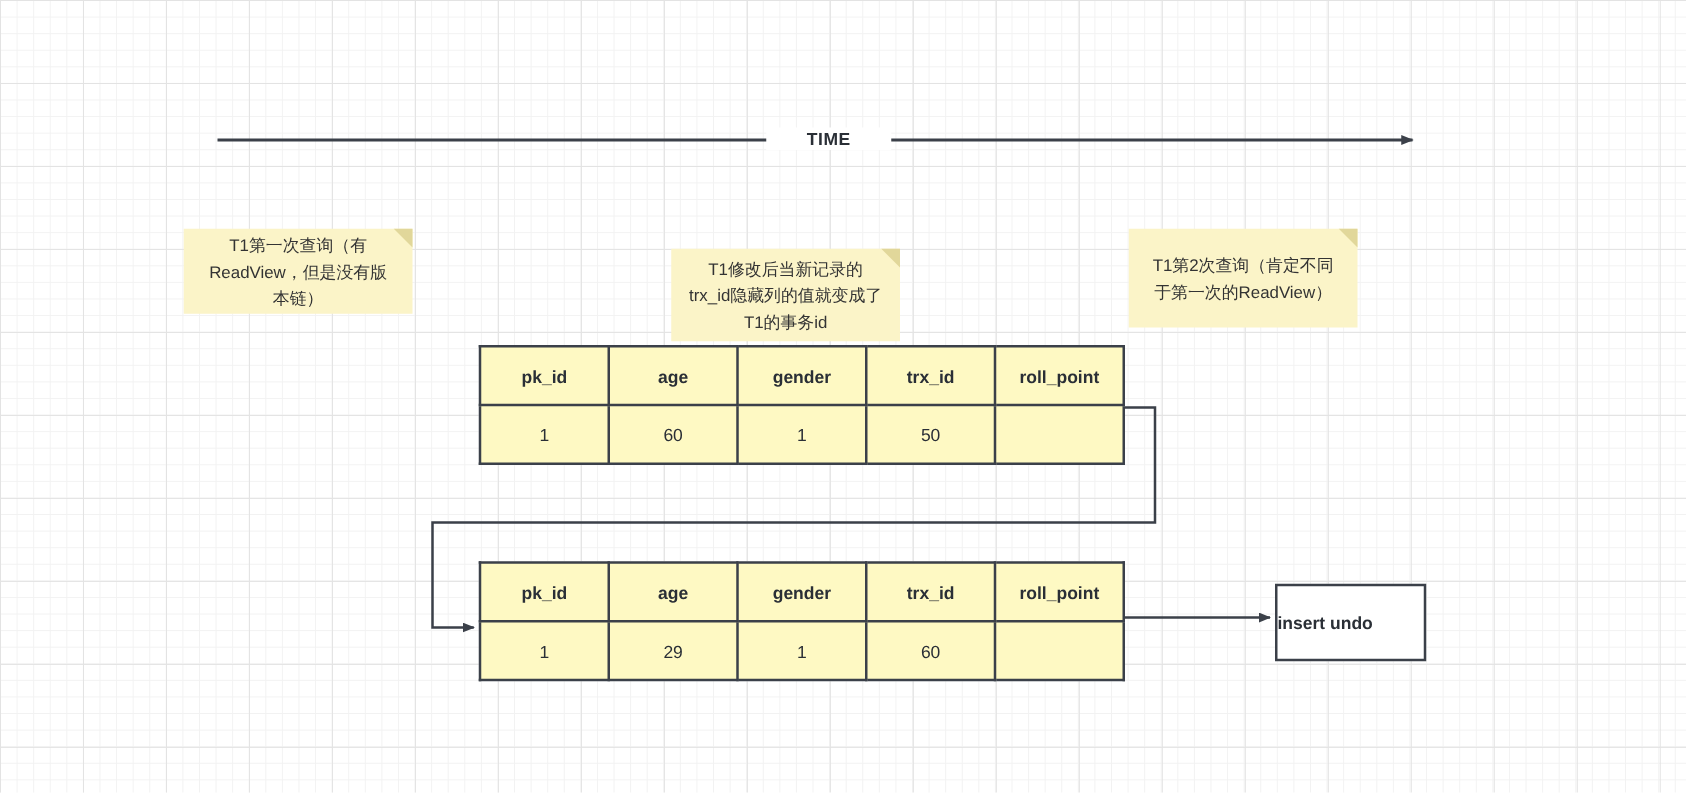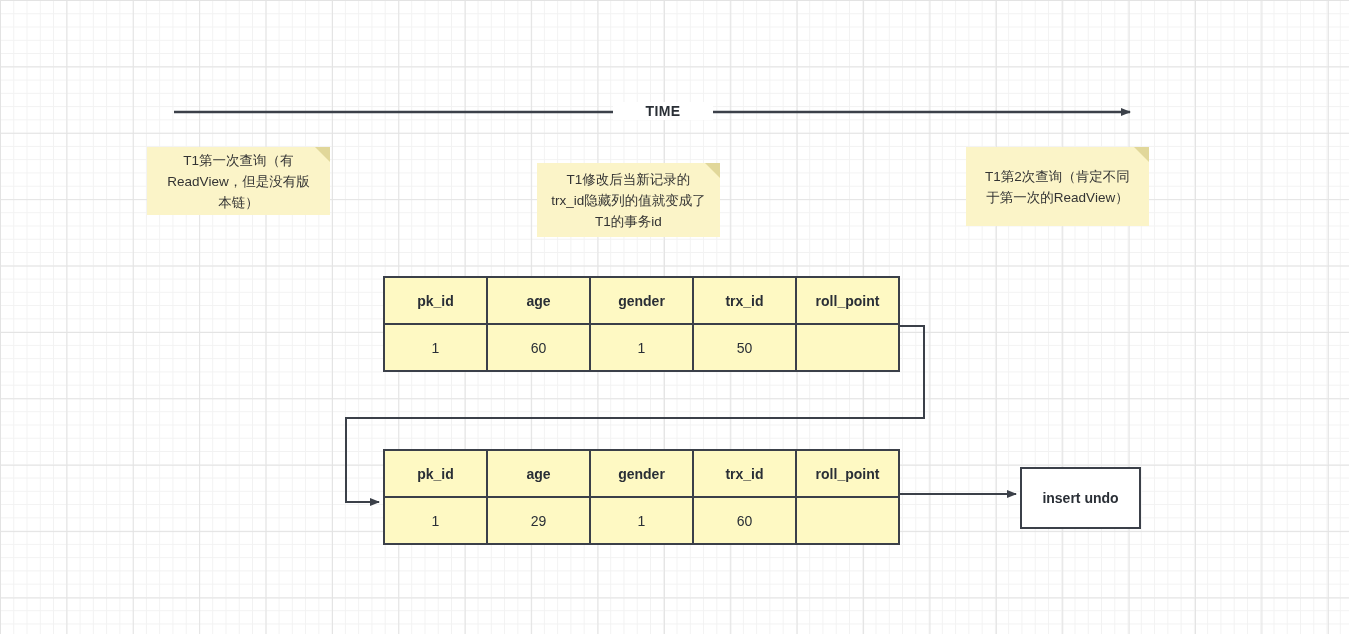"T1第一次查询（有" .sticky-note { margin-top: none -> 36px }
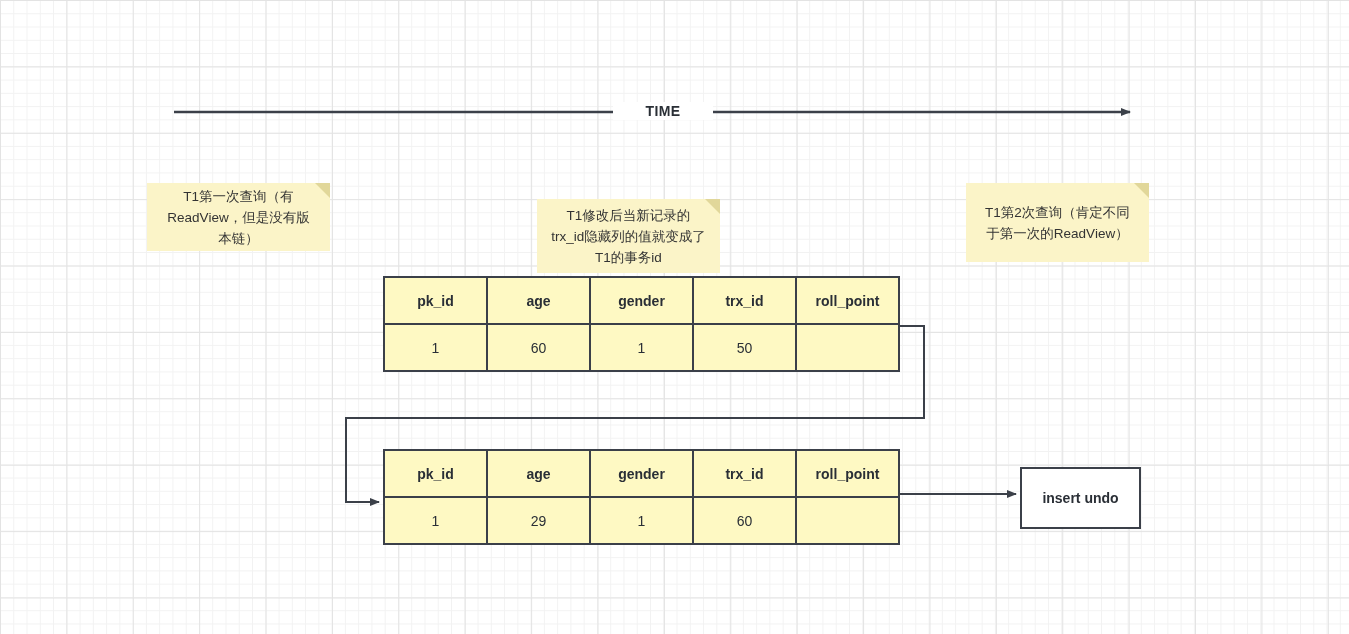"T1第2次查询（肯定不同" div.sticky-note { left: 966px -> 903px }
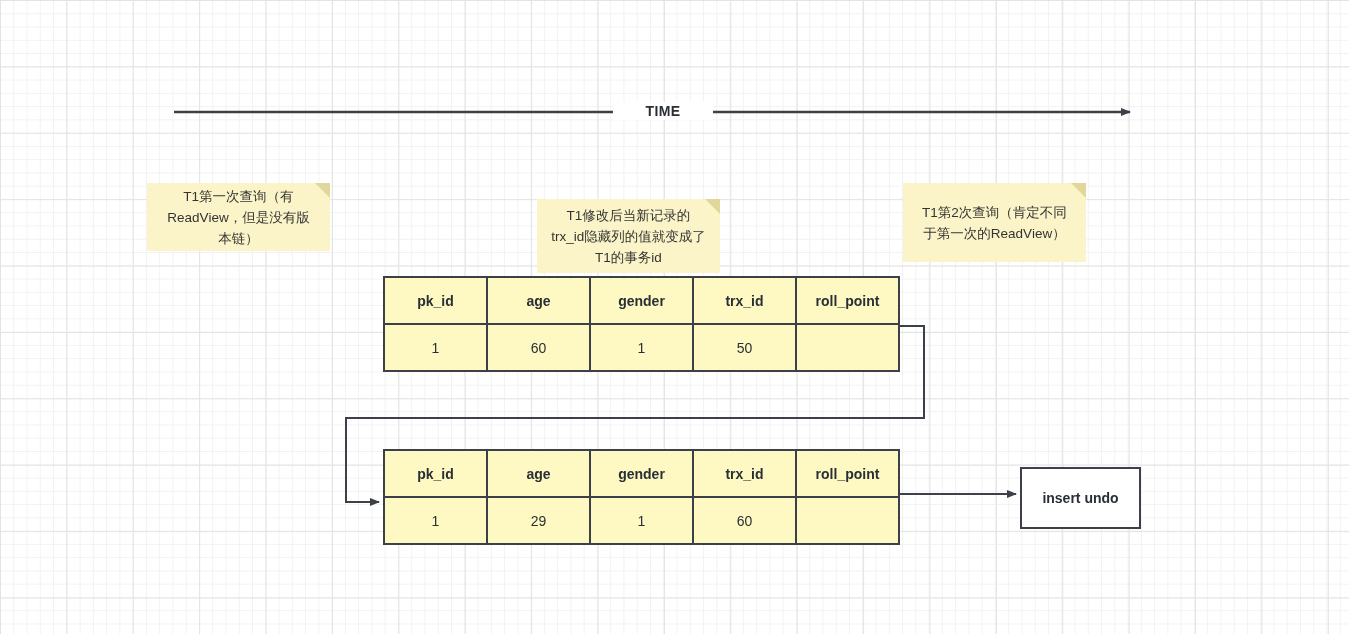"insert undo" #undo-box { justify-content: center -> flex-start }
